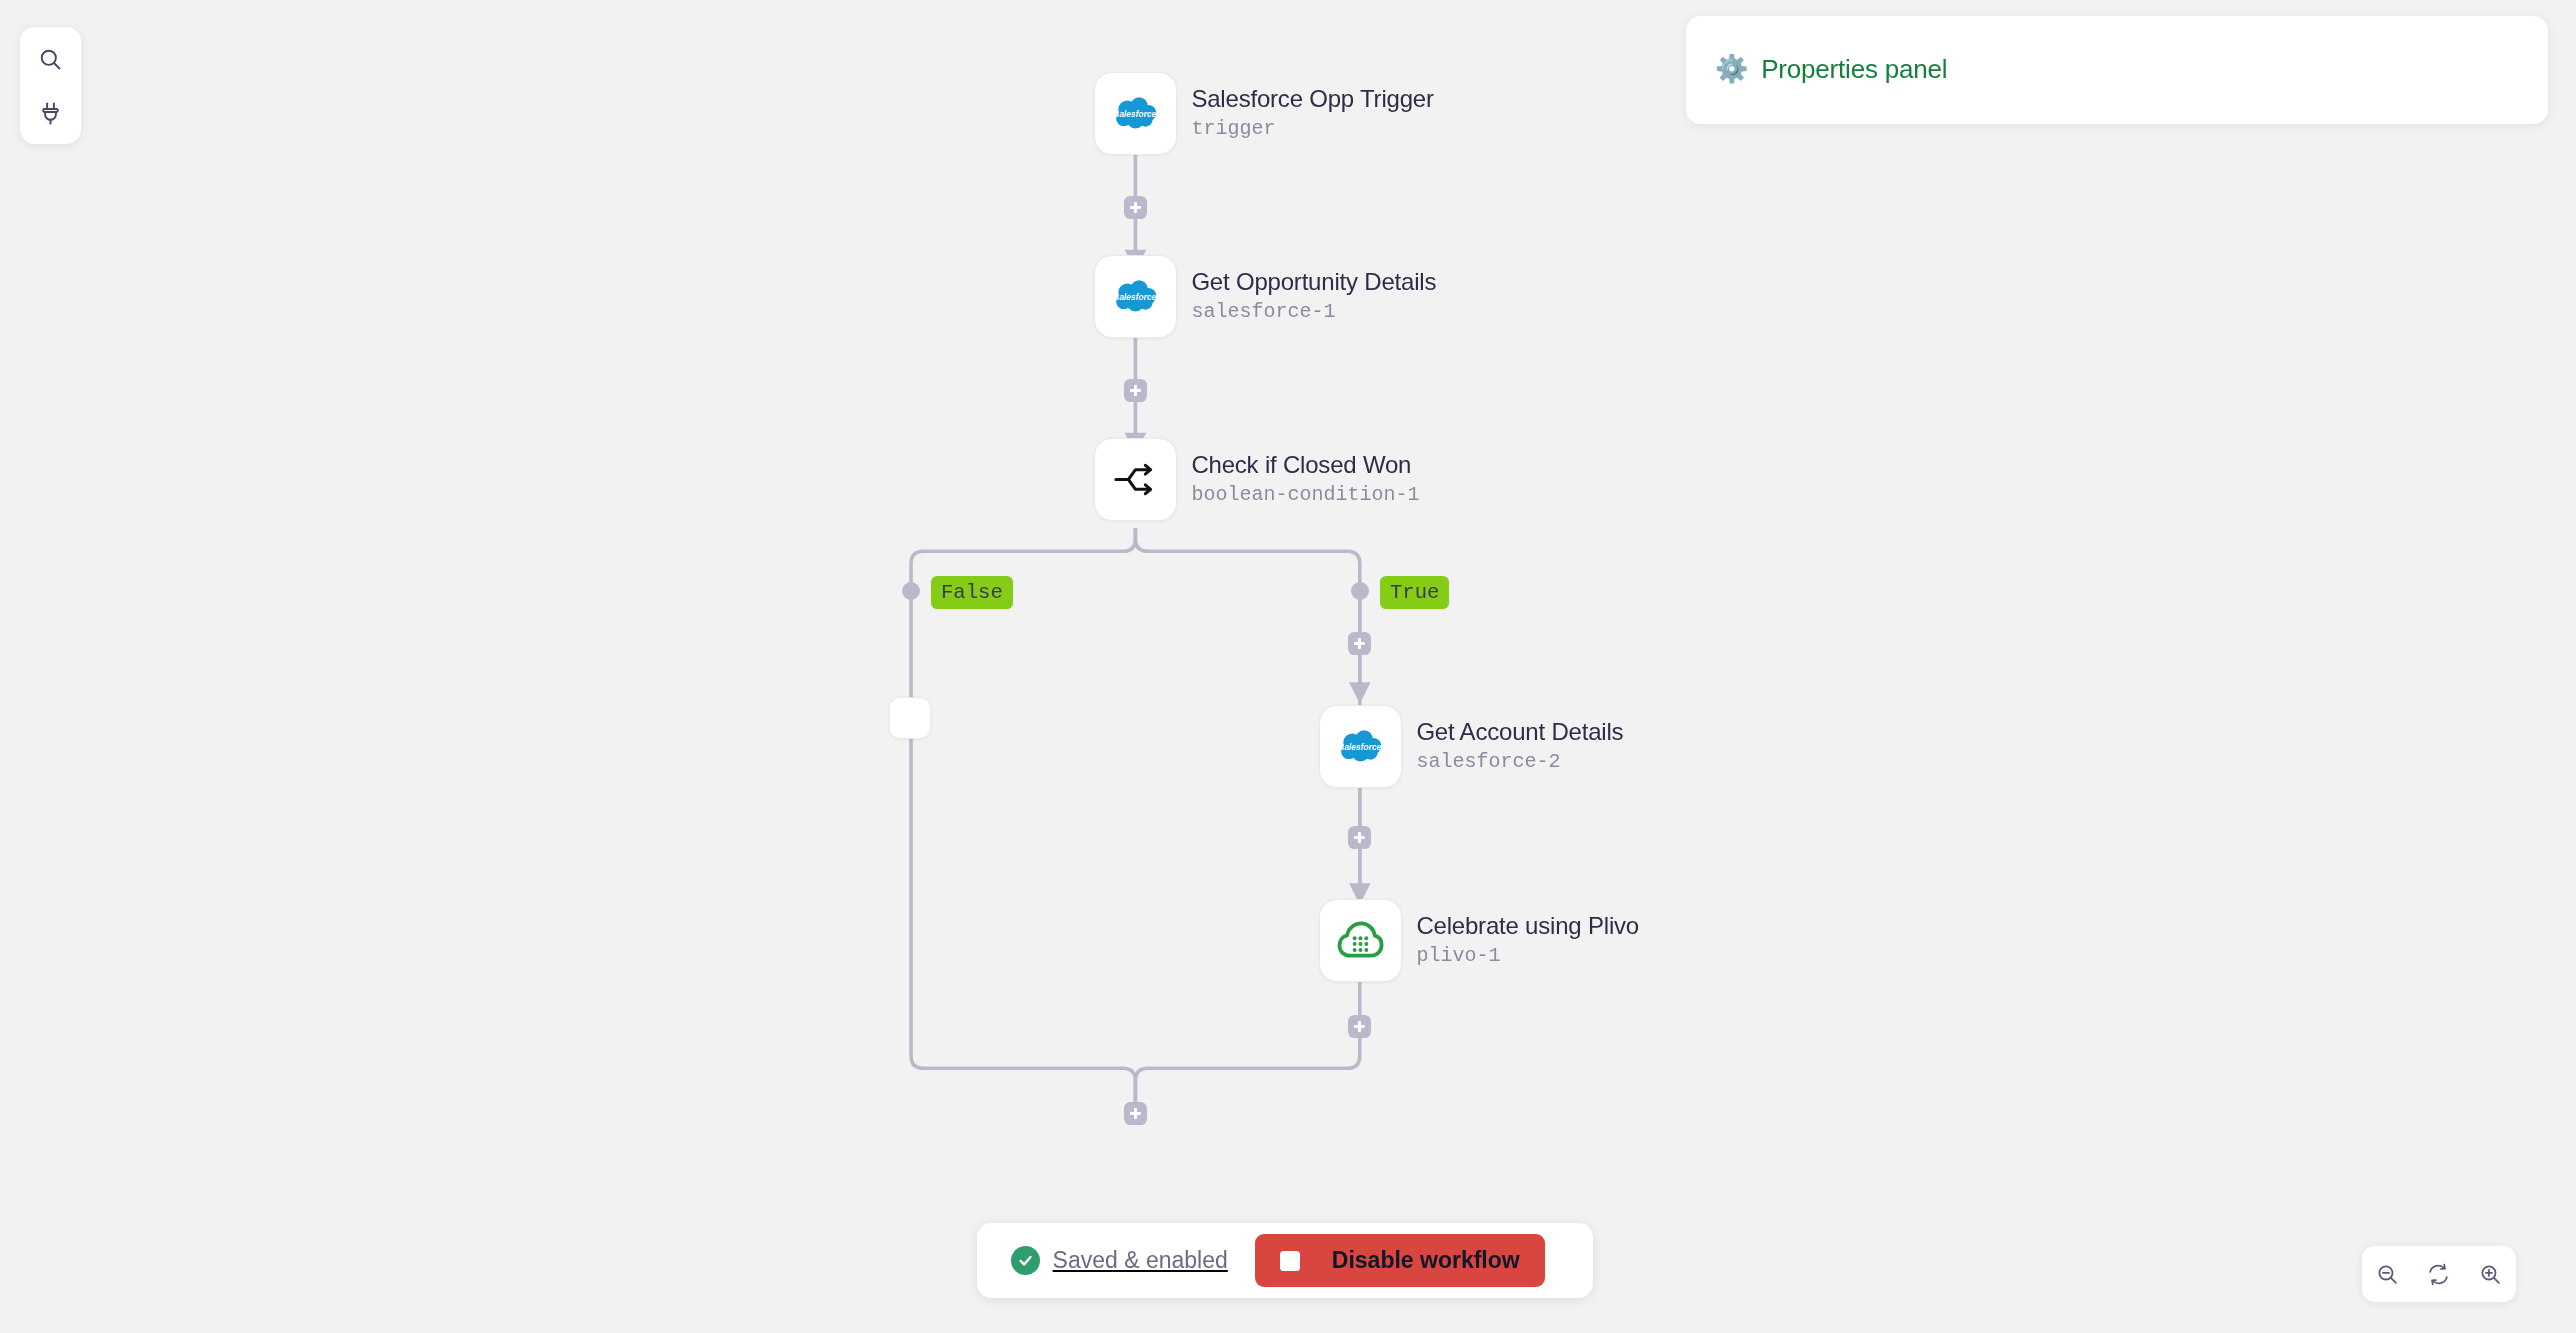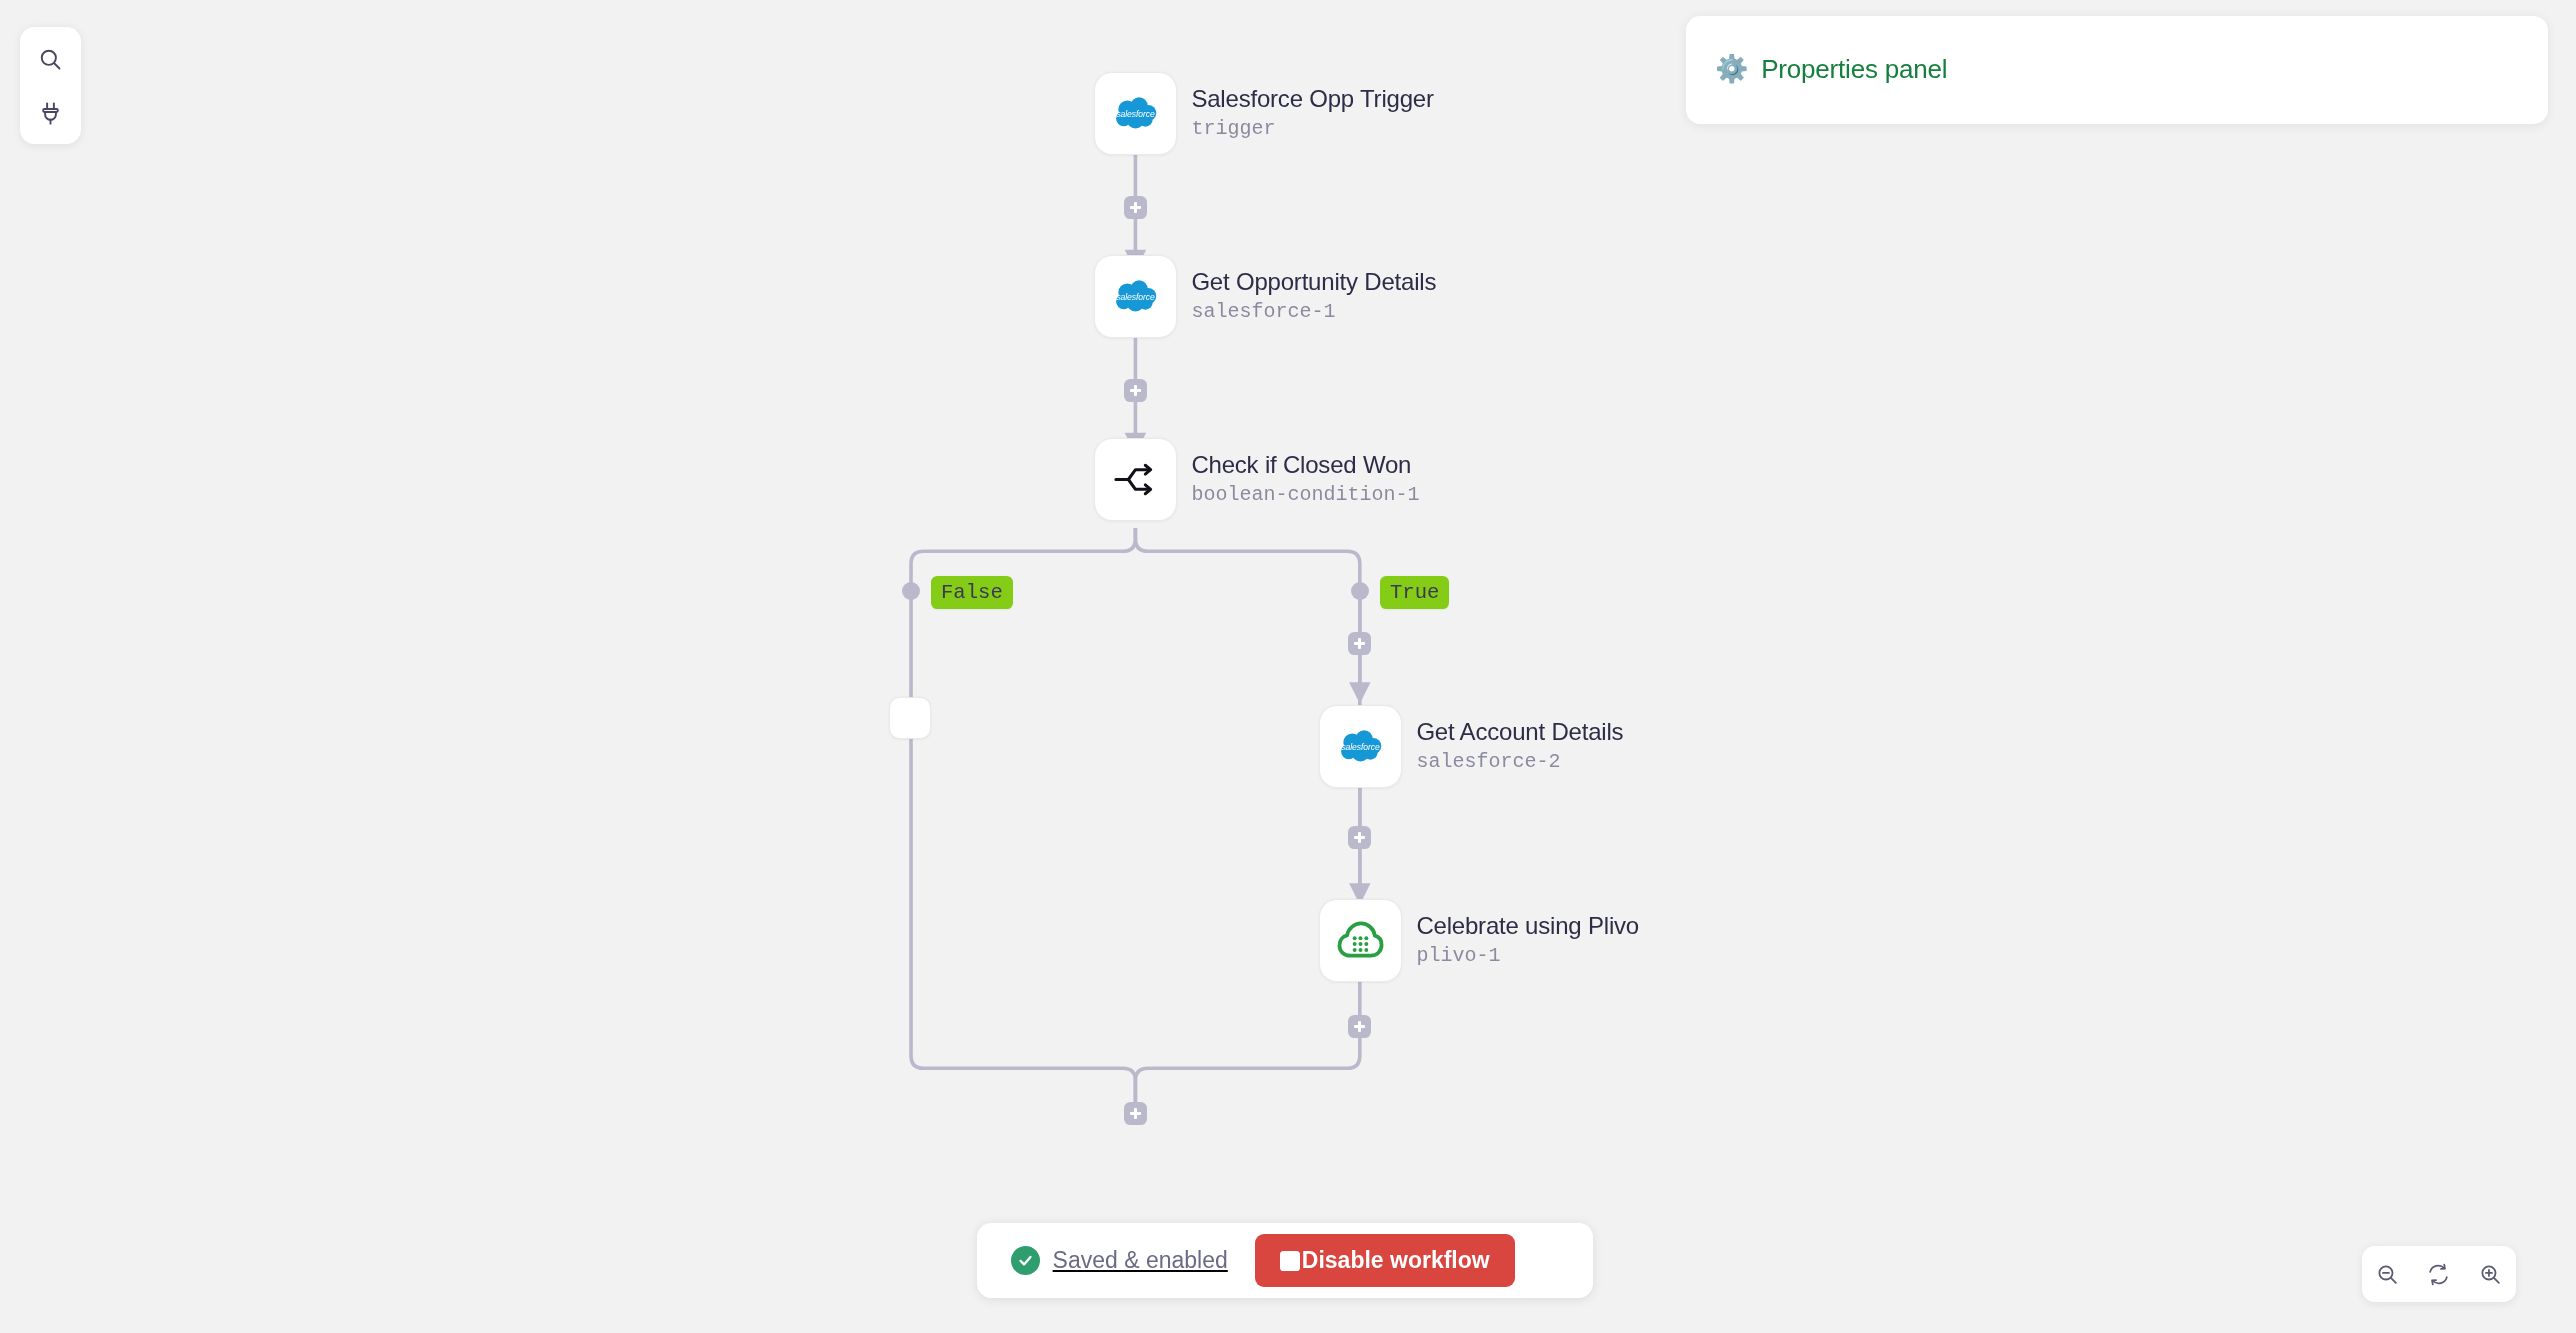"salesforce" .node-box { font-weight: none -> bold }
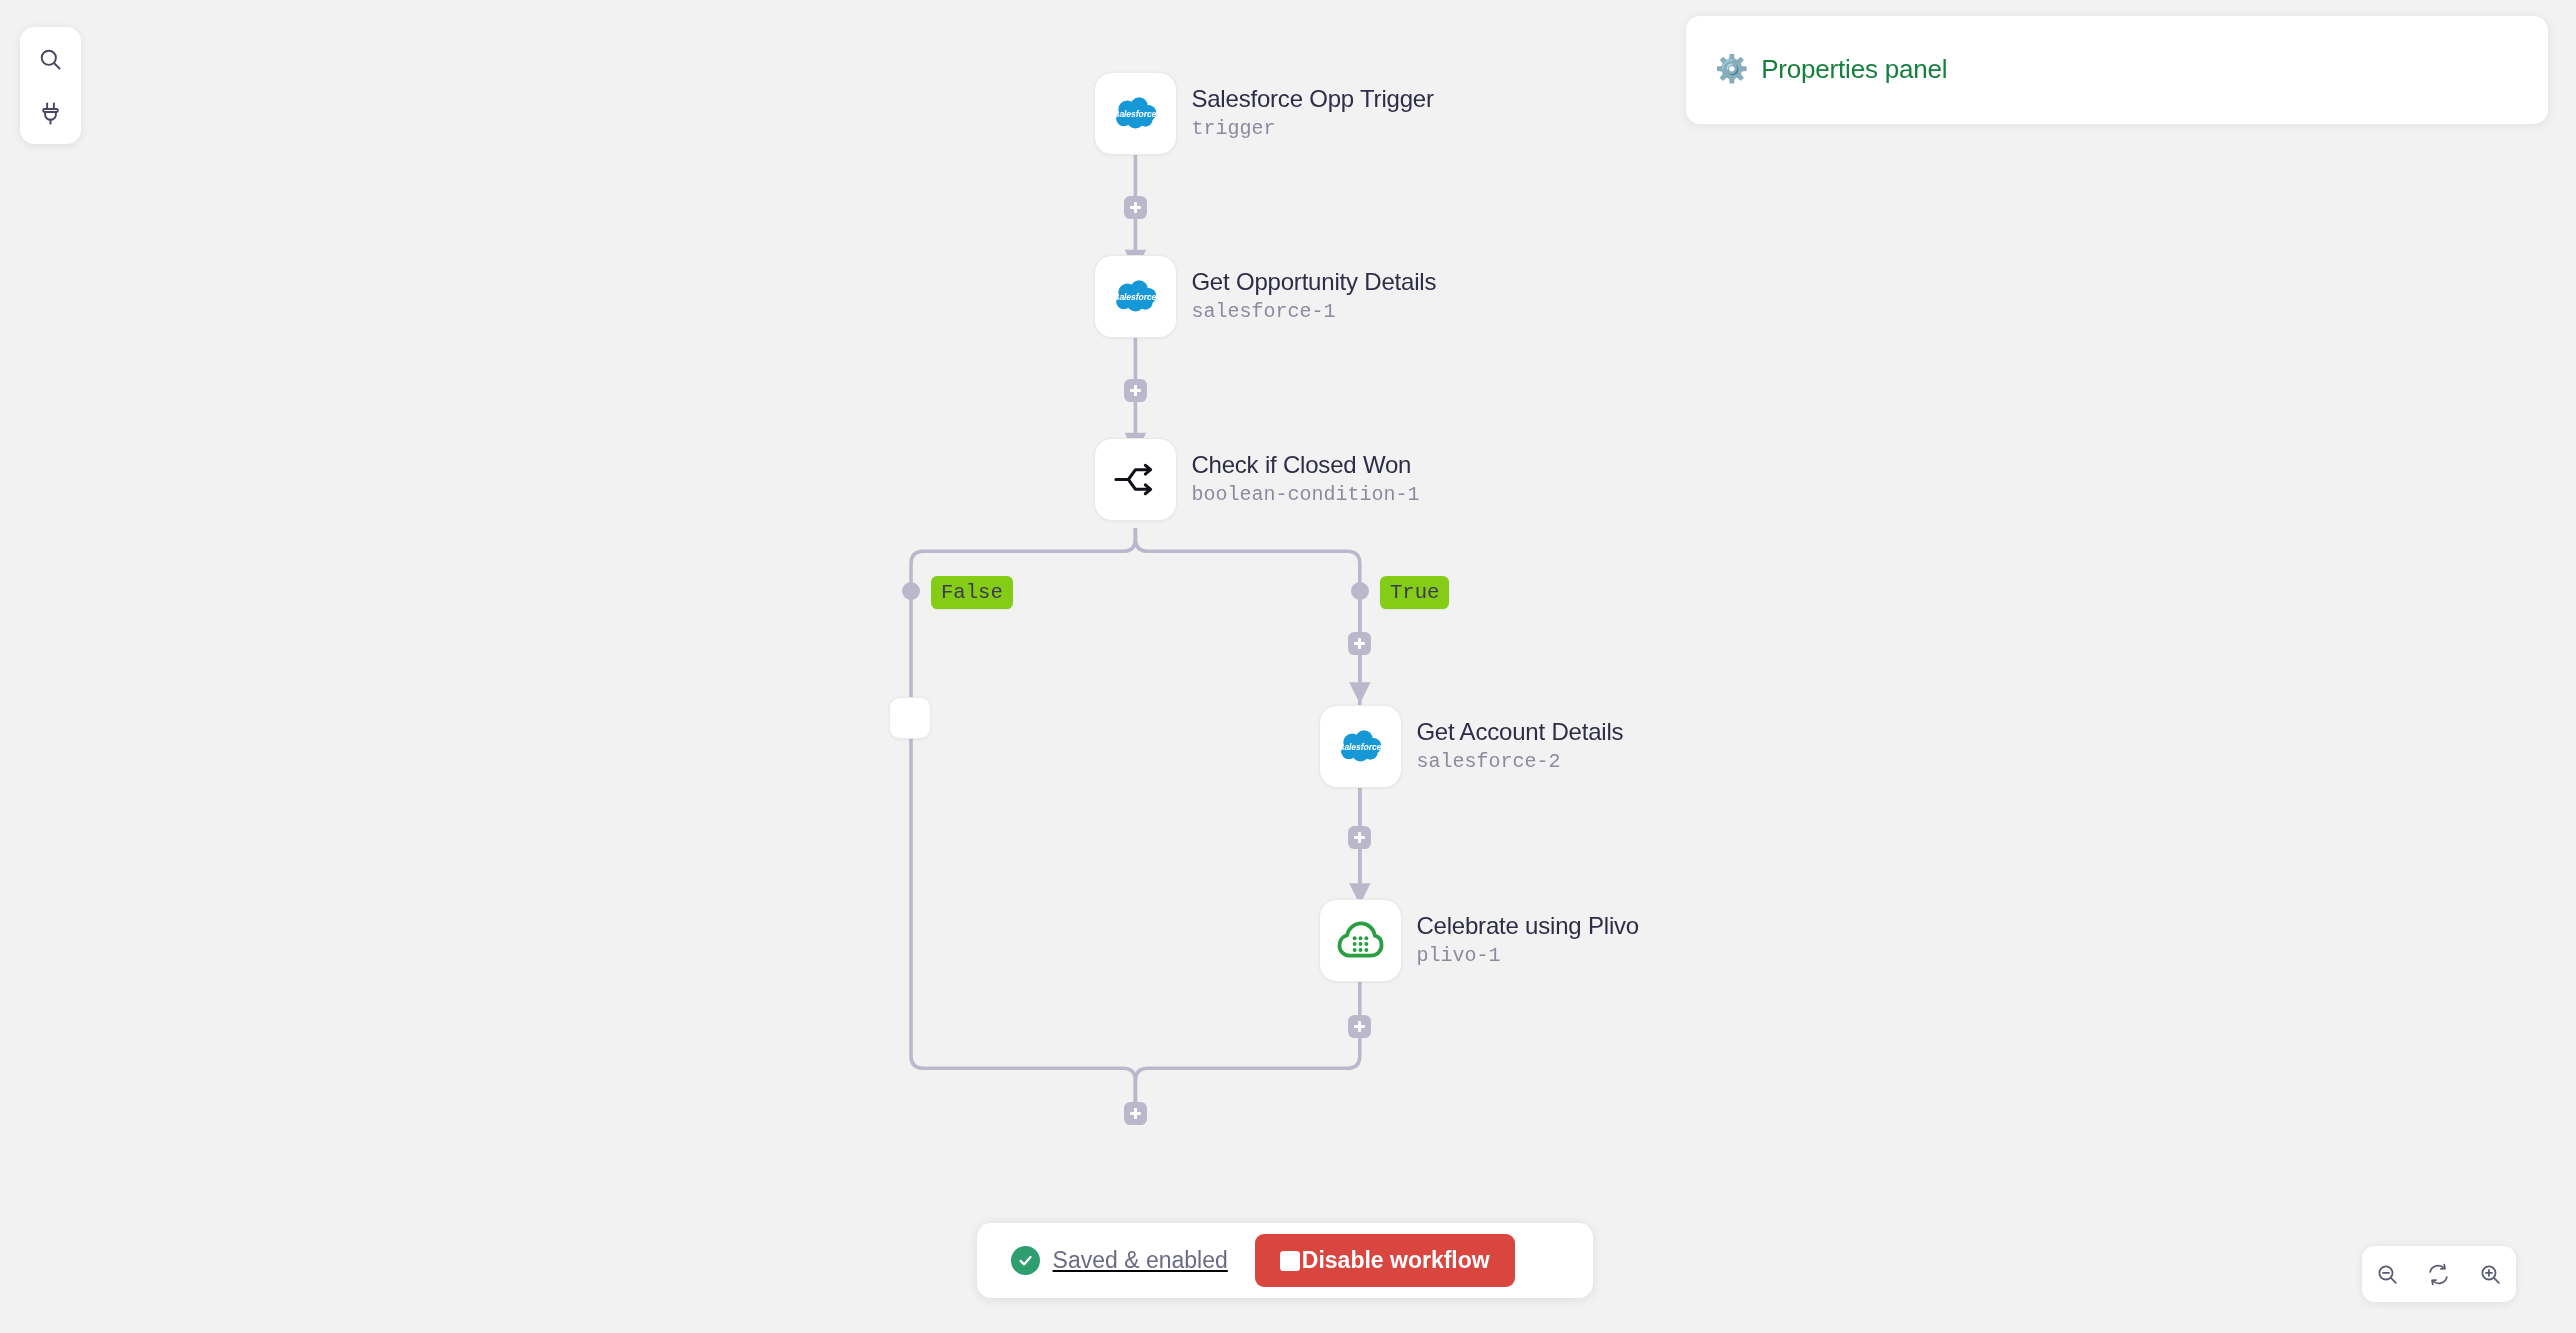"Disable workflow" .disable-btn { color: #ffffff -> #0f172a; gap: 2px -> 32px }
